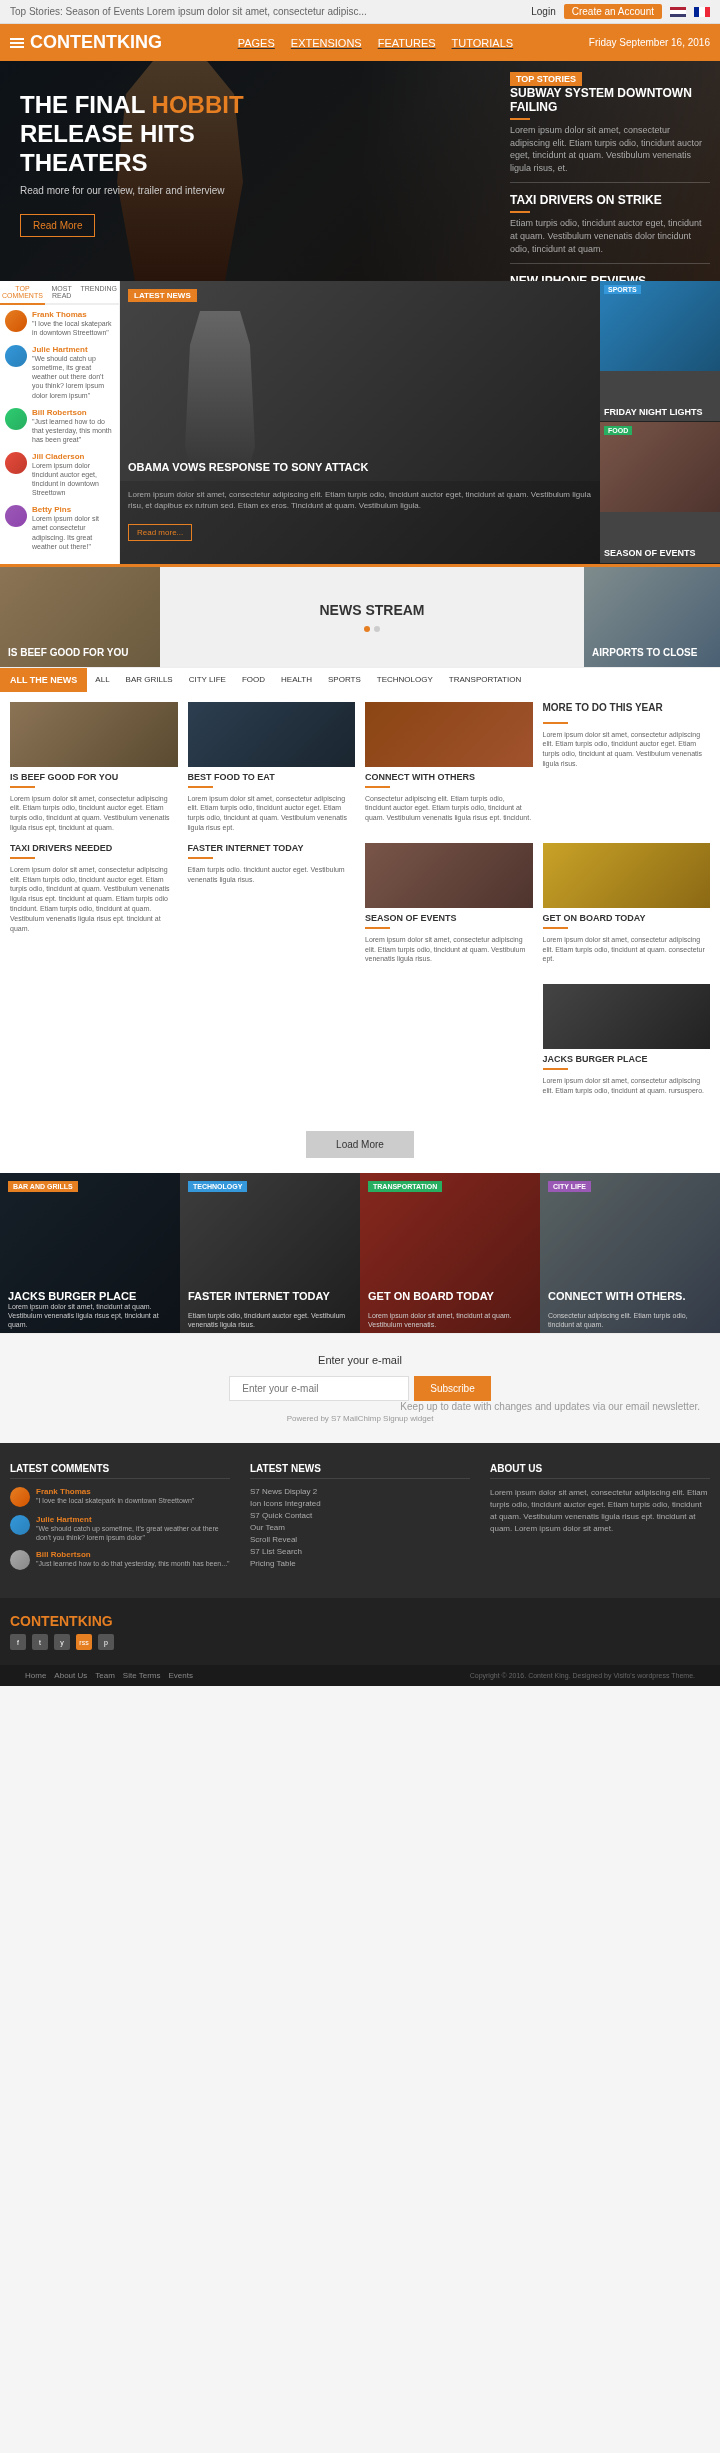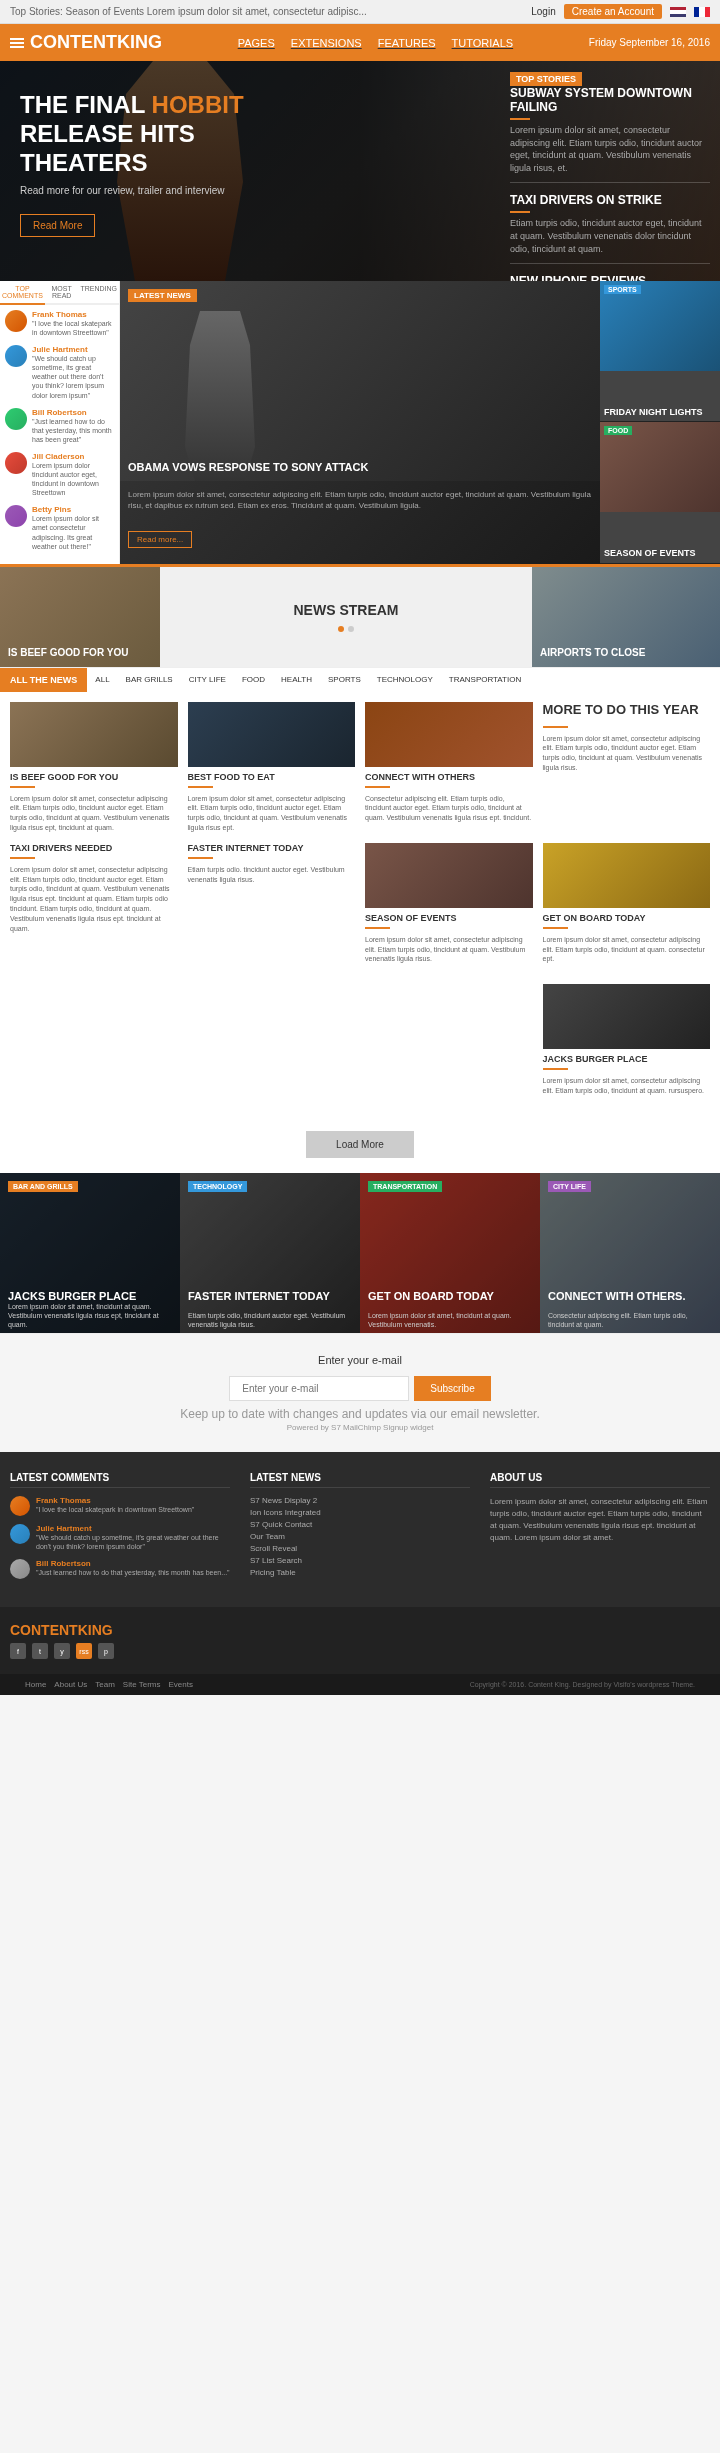"Read more..." .read-more-btn { margin: 12px 8px 8px -> 5px 8px 8px }
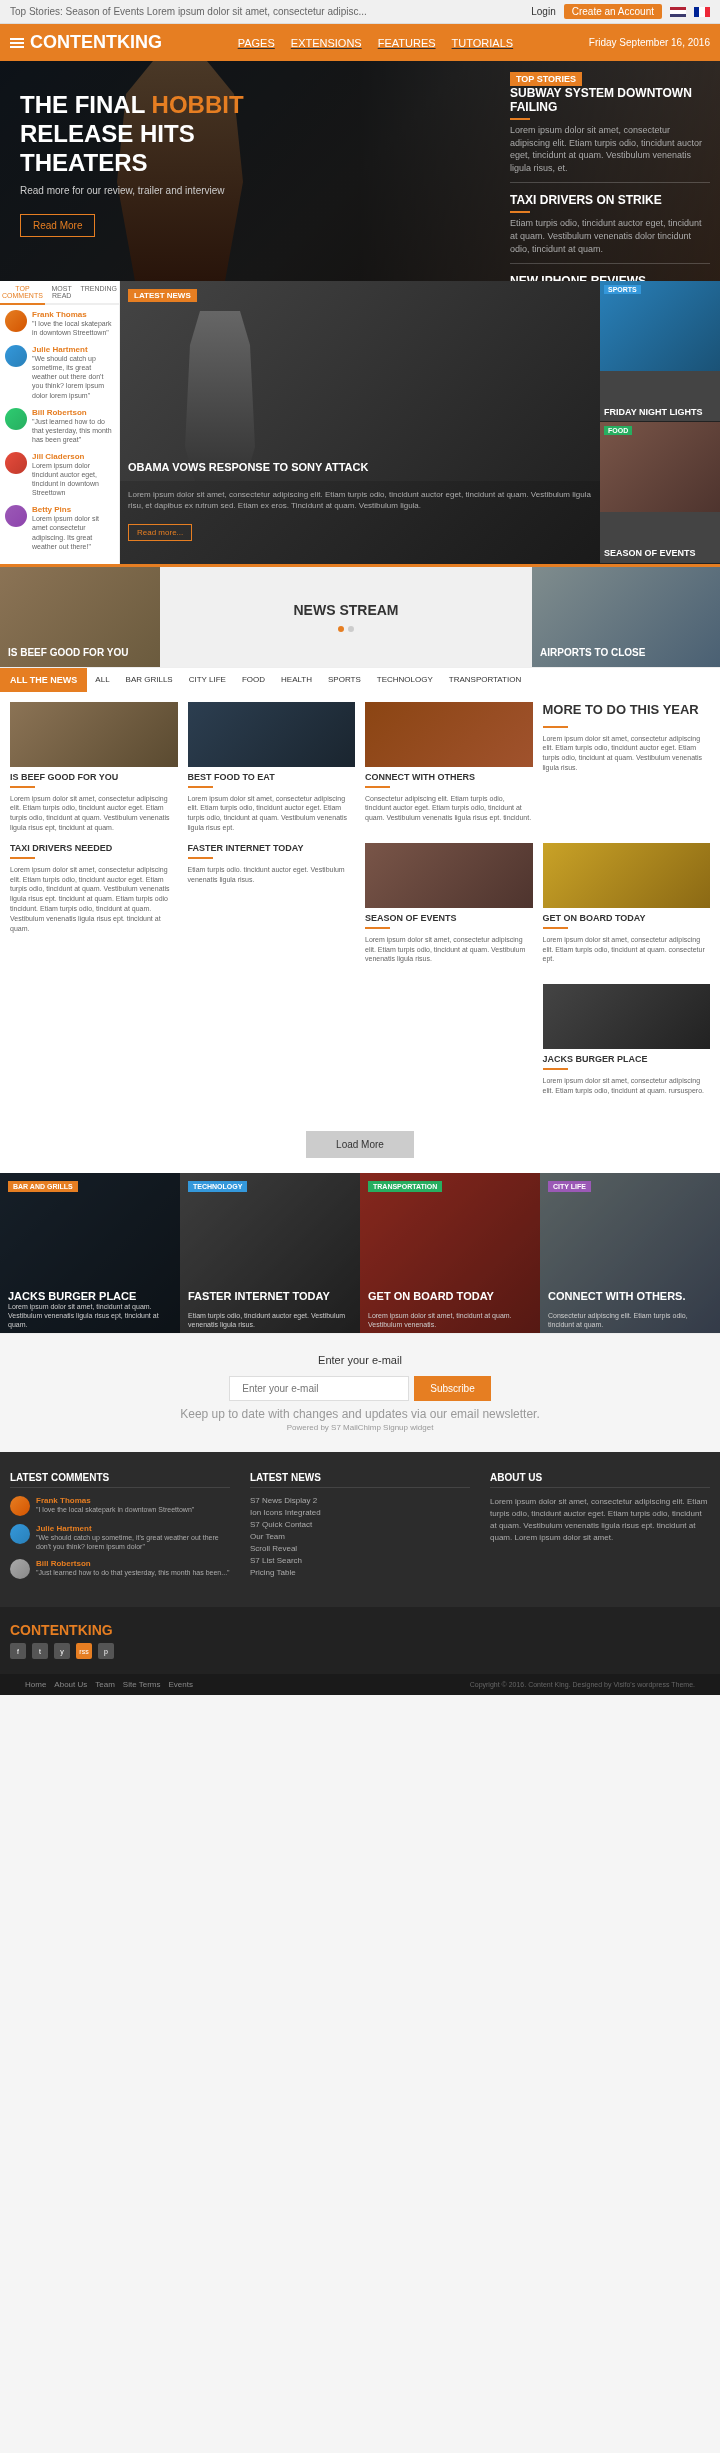"AIRPORTS TO CLOSE" .stream-item-right { width: 188px -> 136px }
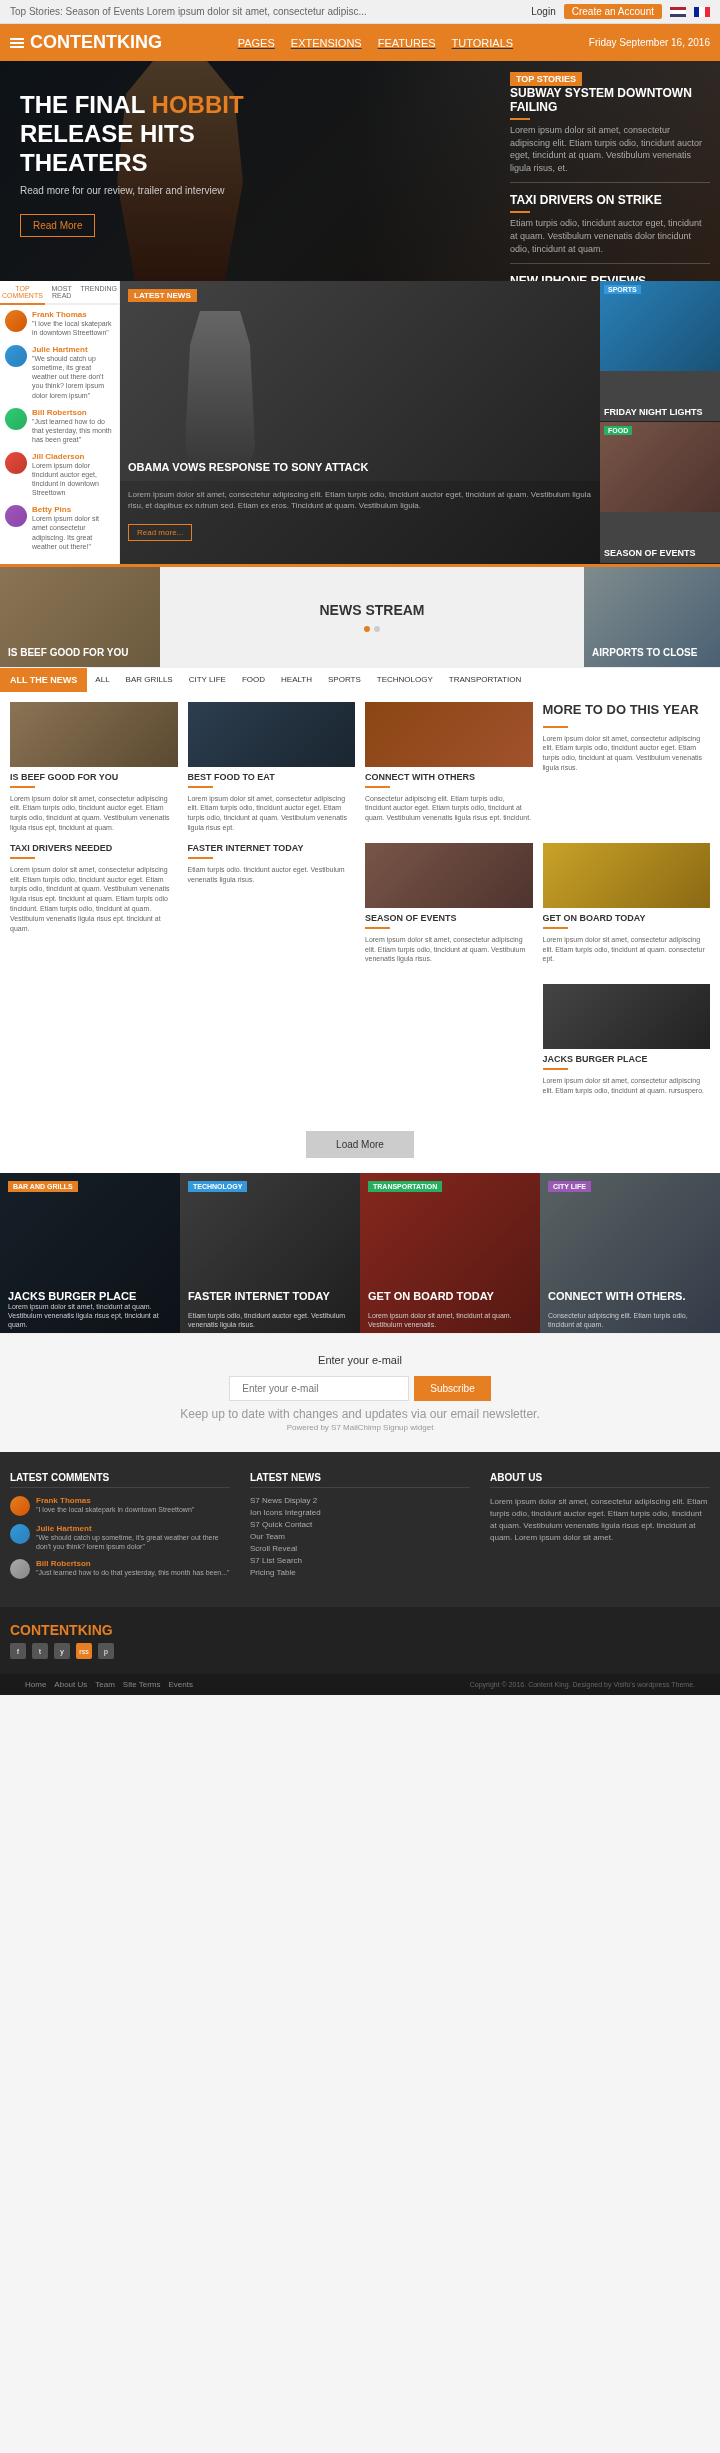"MORE TO DO THIS YEAR" div { font-size: 13px -> 10px }
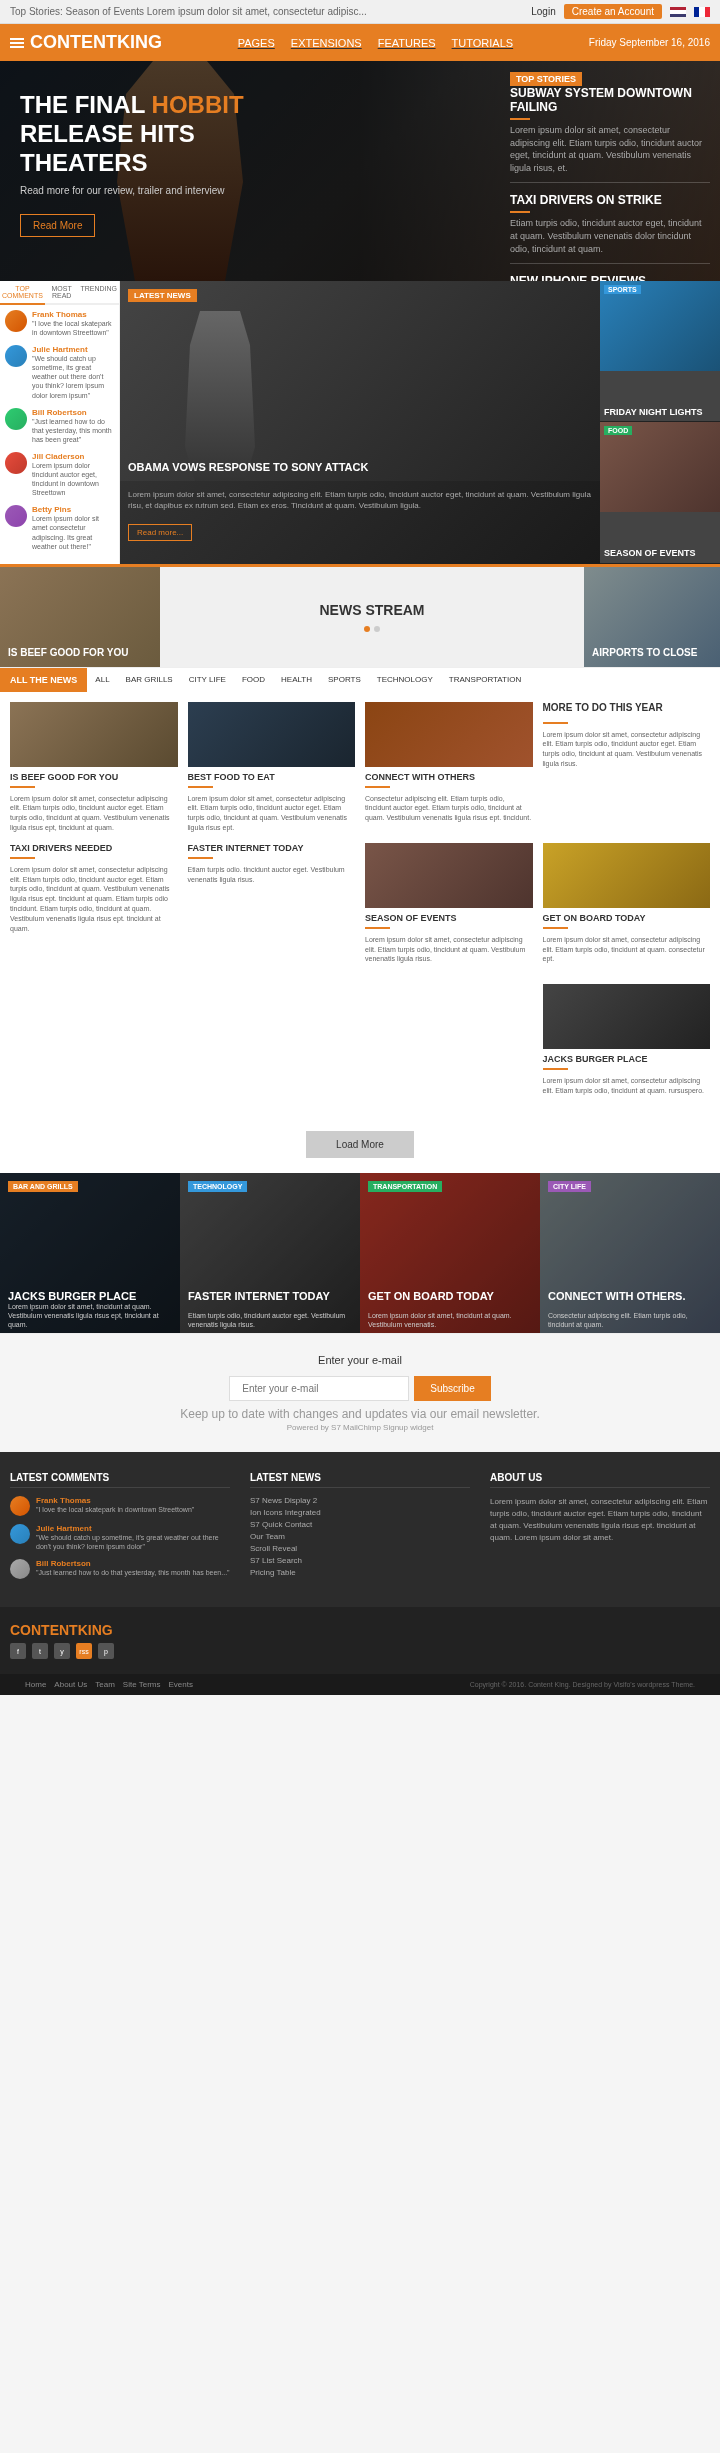"Keep up to date with" div { font-size: 12px -> 10px; margin-top: 6px -> none; text-align: none -> right }
